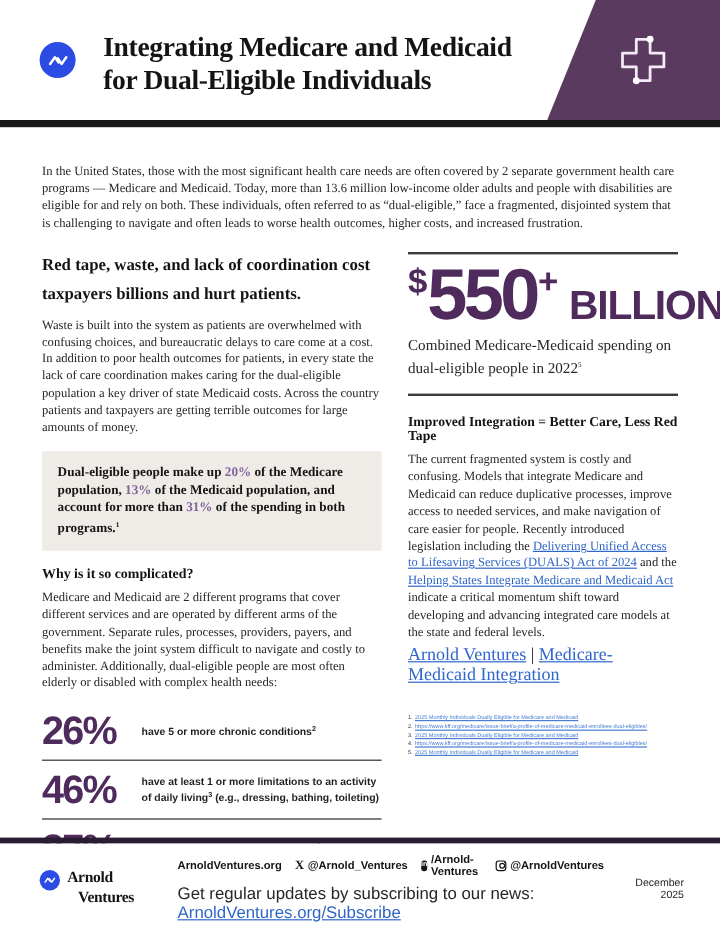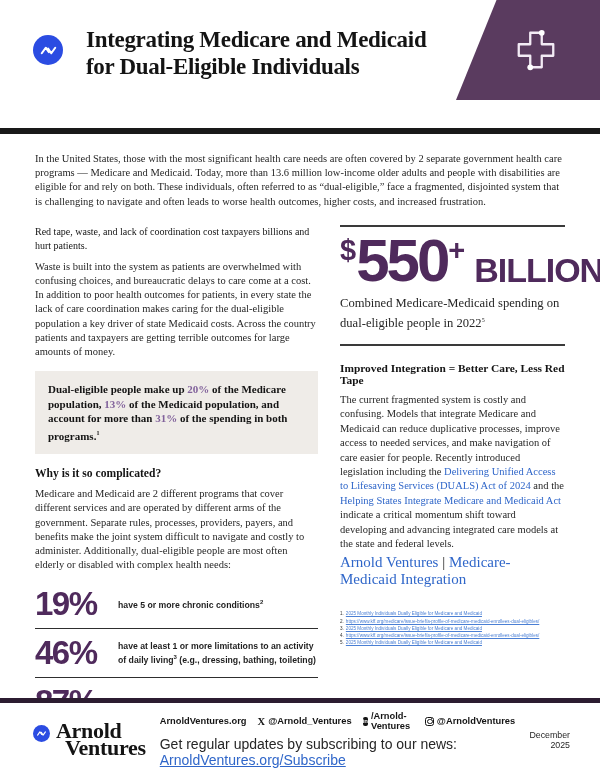"Integrating Medicare and Medicaid" .header { height: 128px -> 100px }
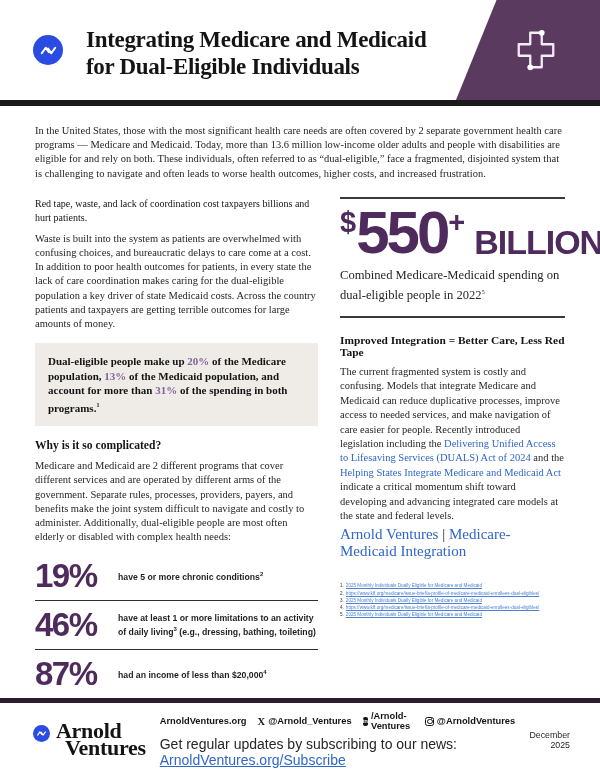"In the United States, those" .intro { margin-top: 18px -> 31px }
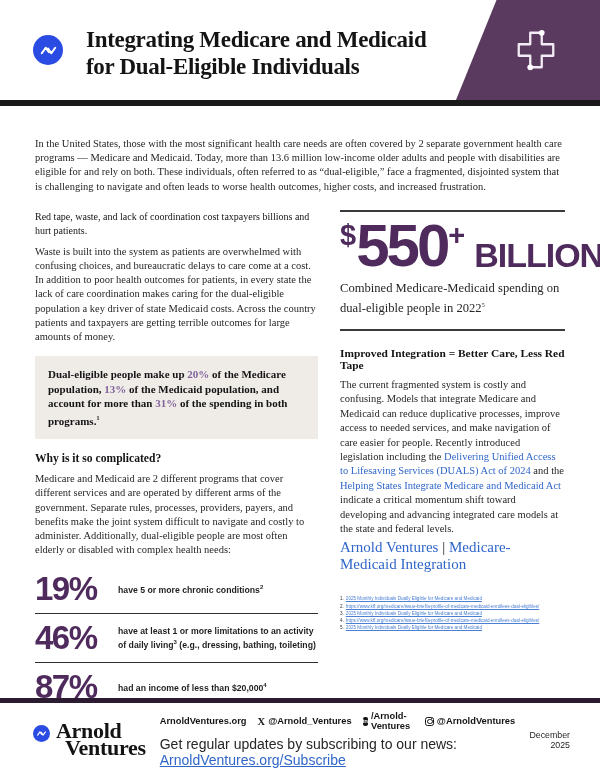"Red tape, waste, and lack" .lh1 { font-size: 10px -> 14px; font-weight: normal -> bold; line-height: 14px -> 24px }
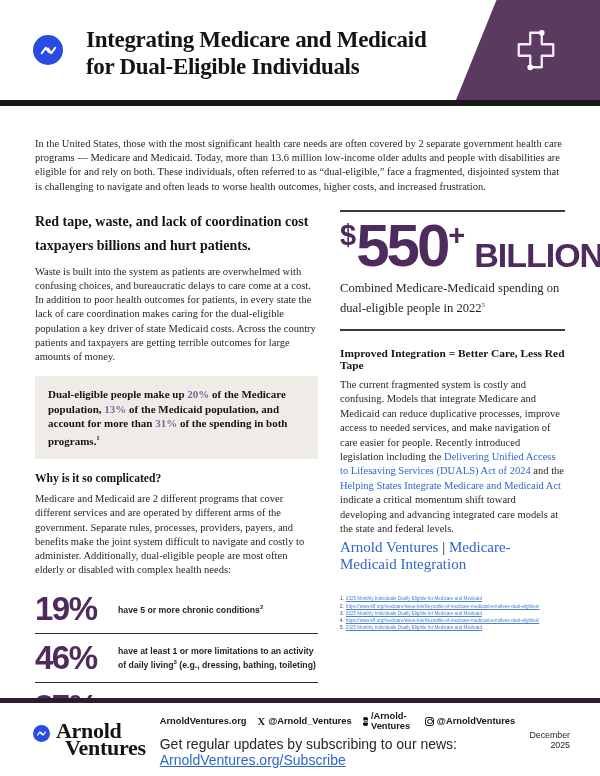"Delivering Unified Access to Lifesaving" a.doc-link { text-decoration: none -> underline }
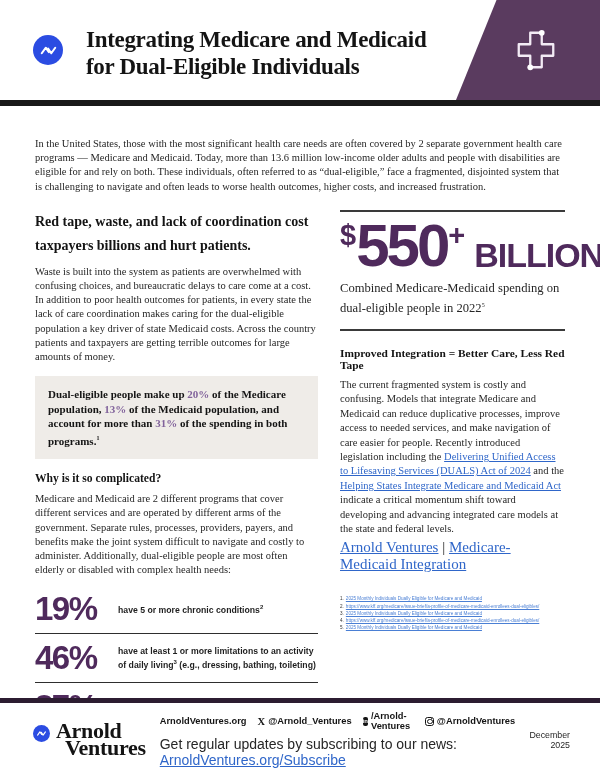"19%" div.stat-val { text: 19% -> 26% }
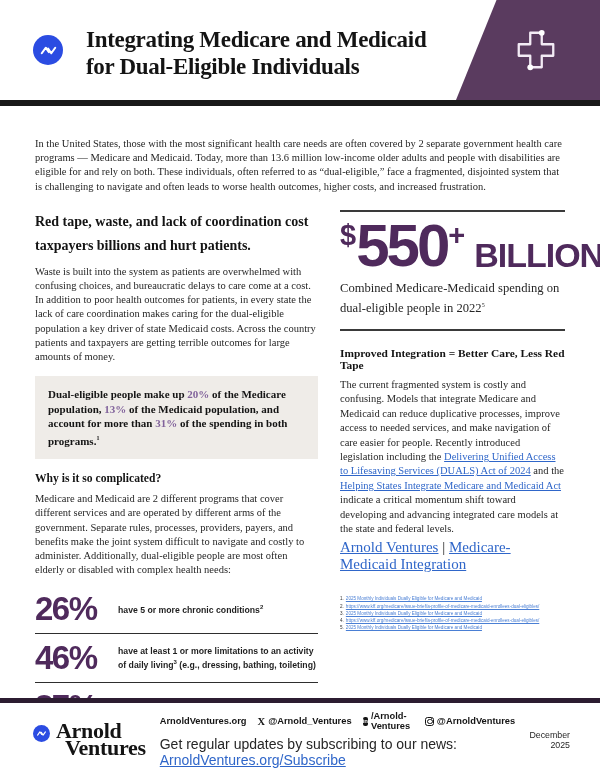"Arnold" .wordmark { font-size: 22px -> 13px }
